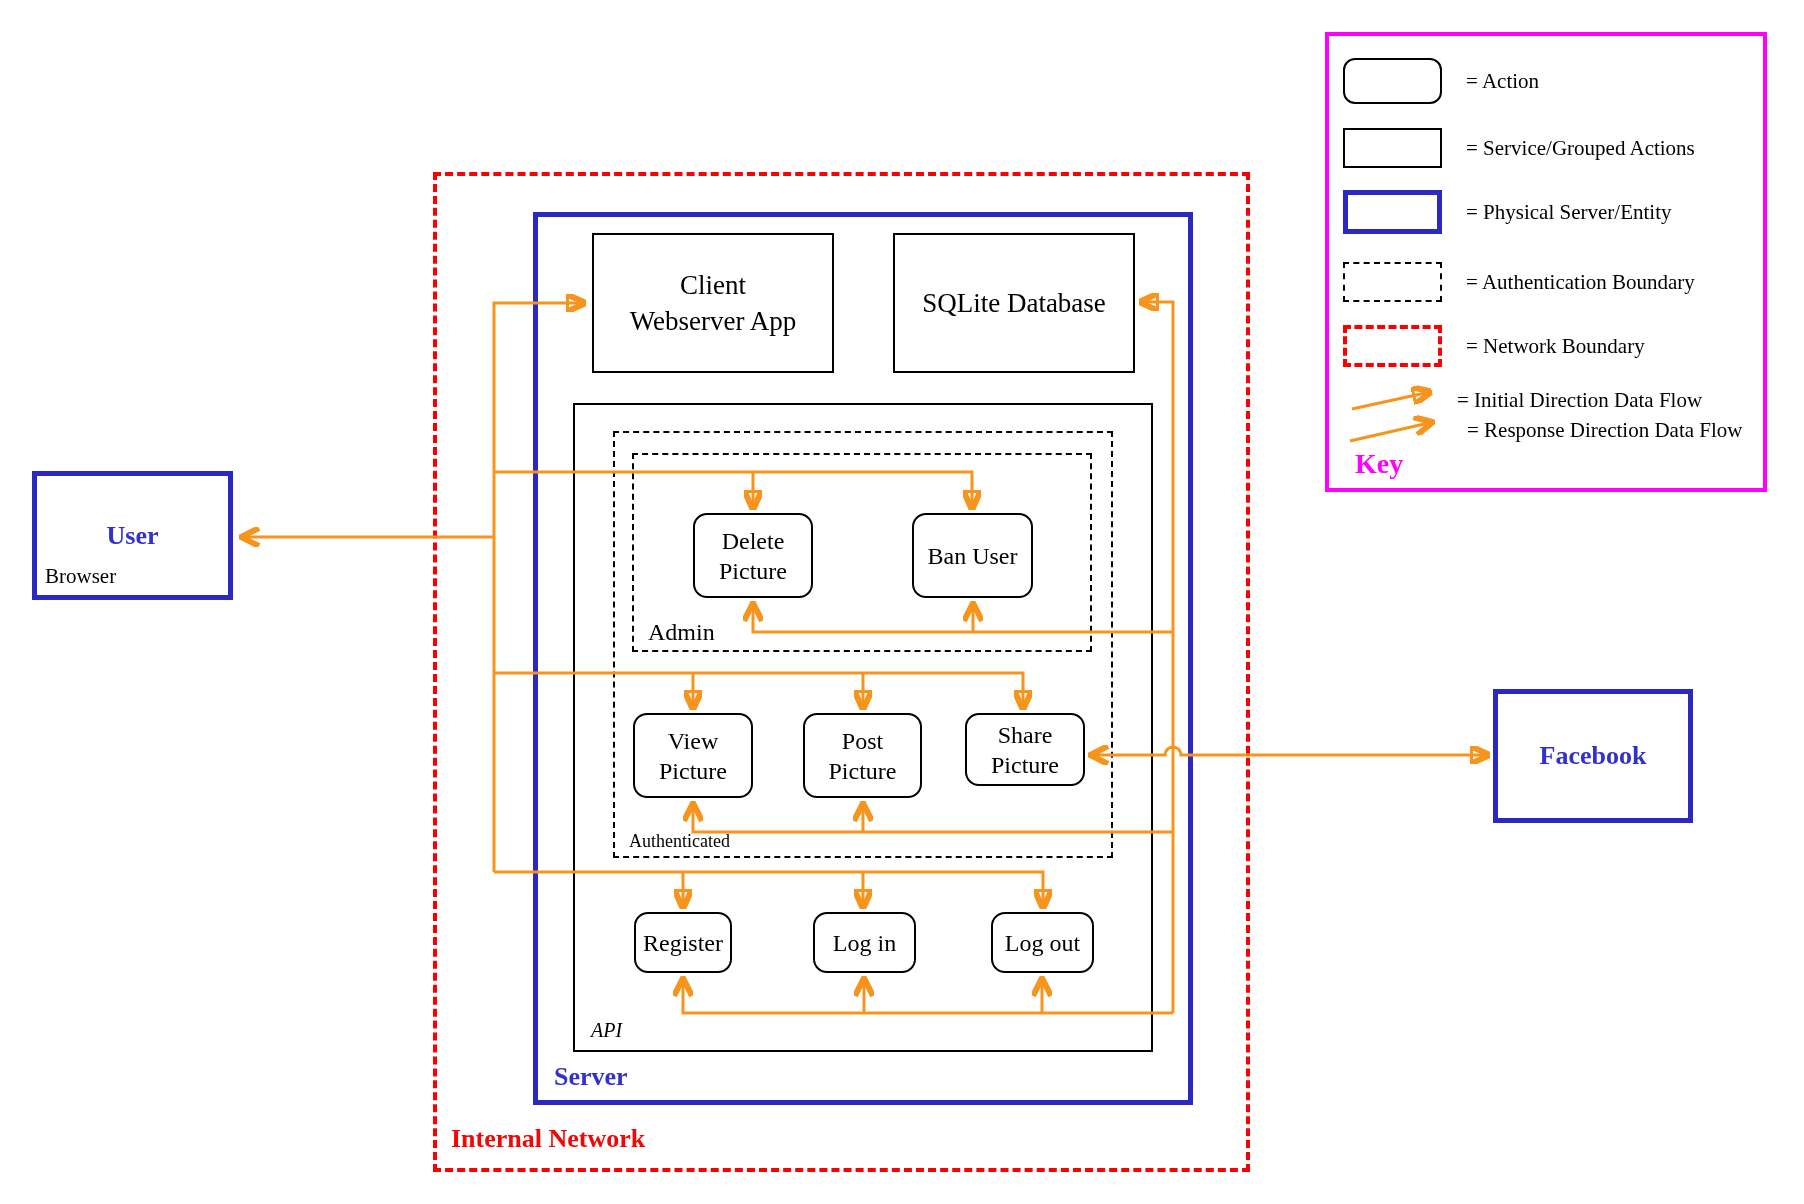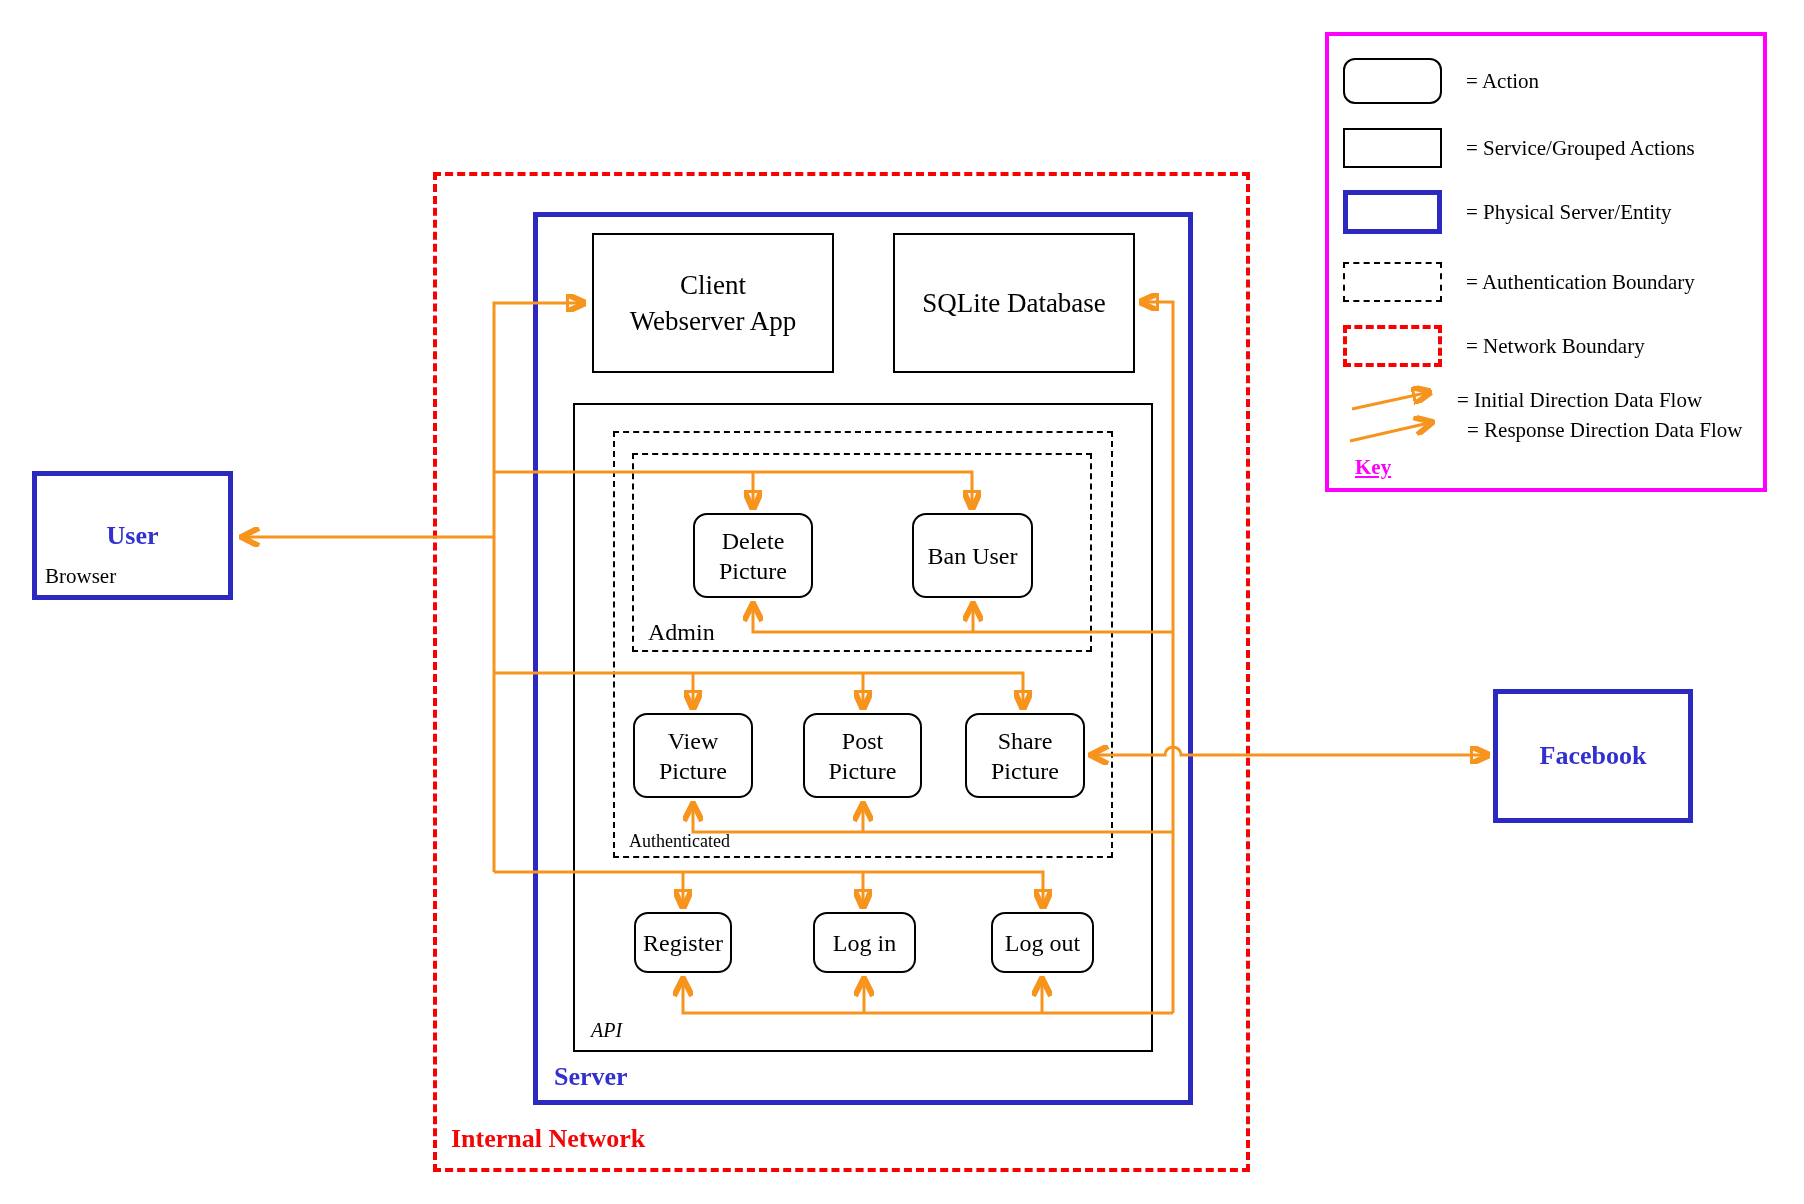"Key" div.magenta-text { font-size: 21px -> 28px; text-decoration: underline -> none }
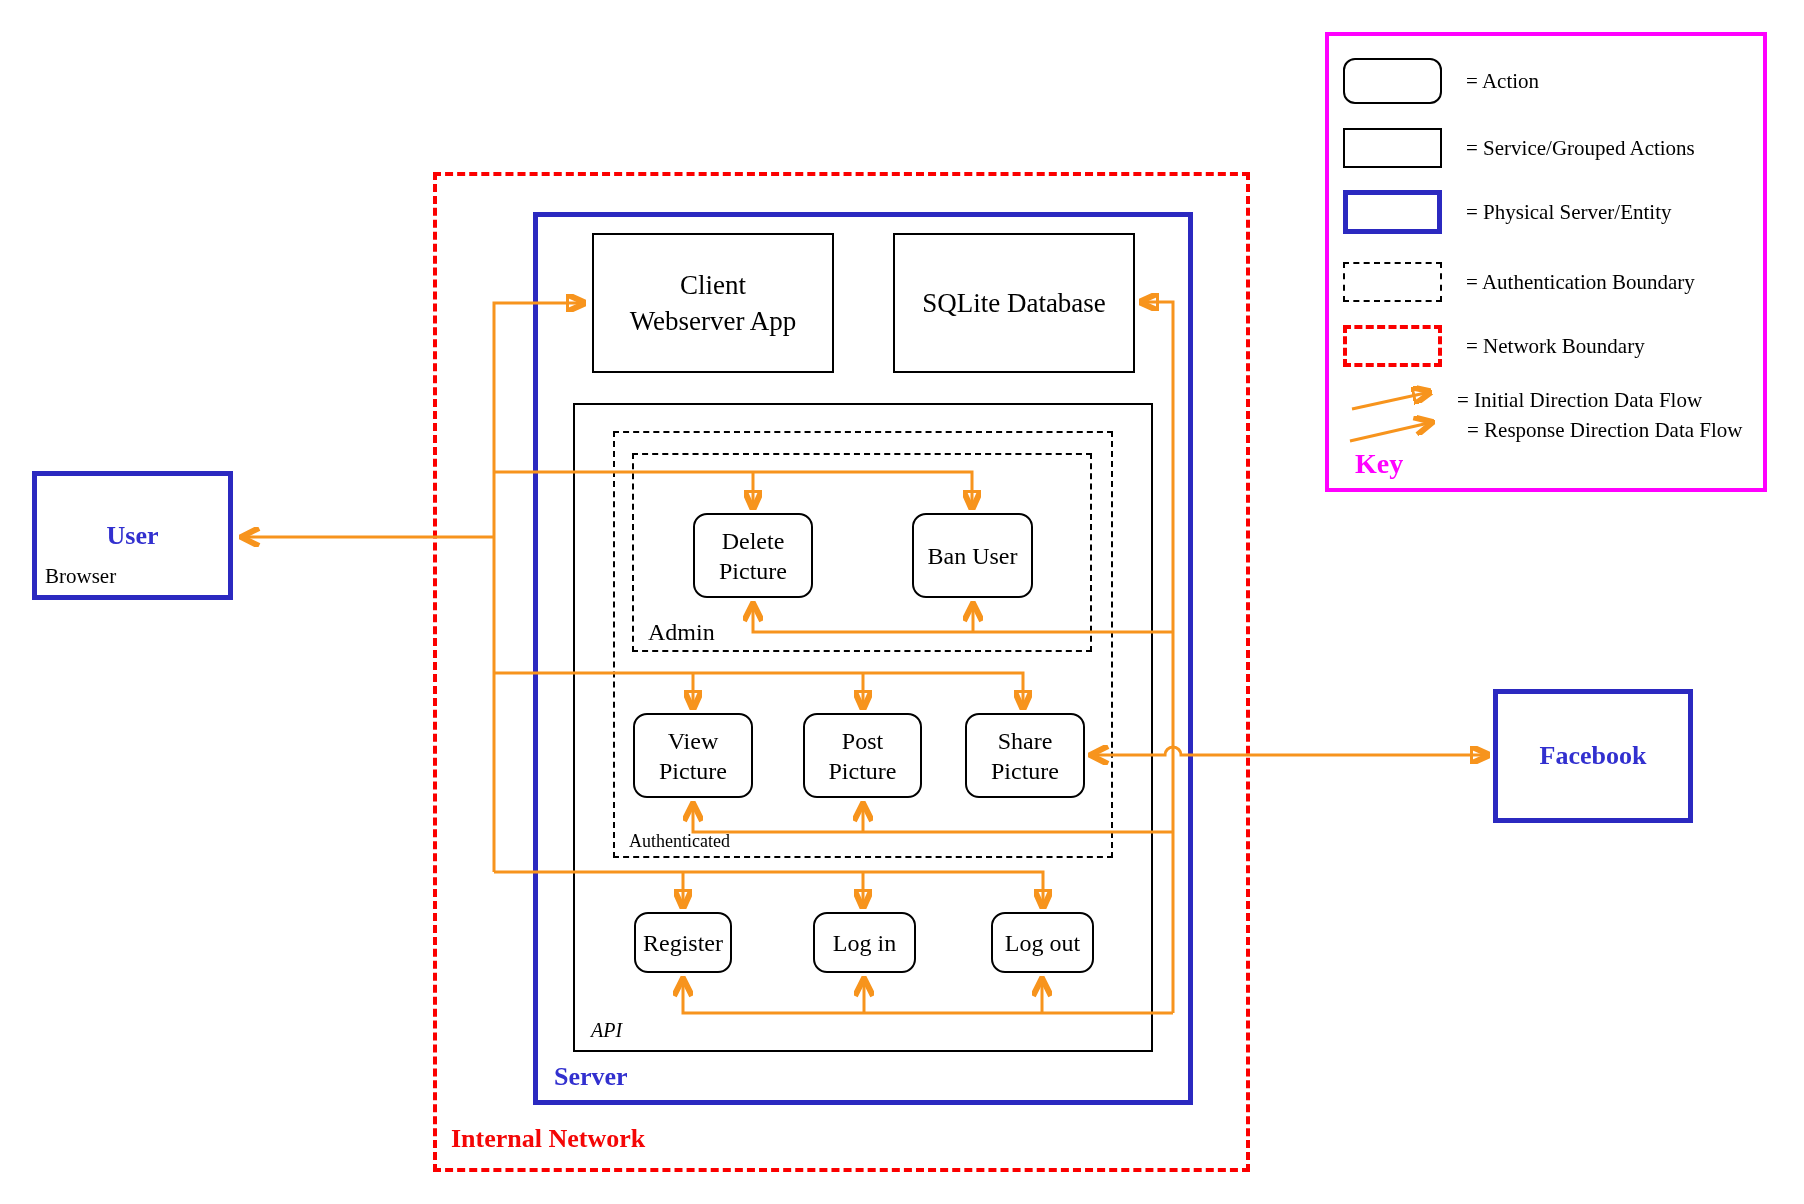"Share" div.abs { height: 85px -> 73px }
